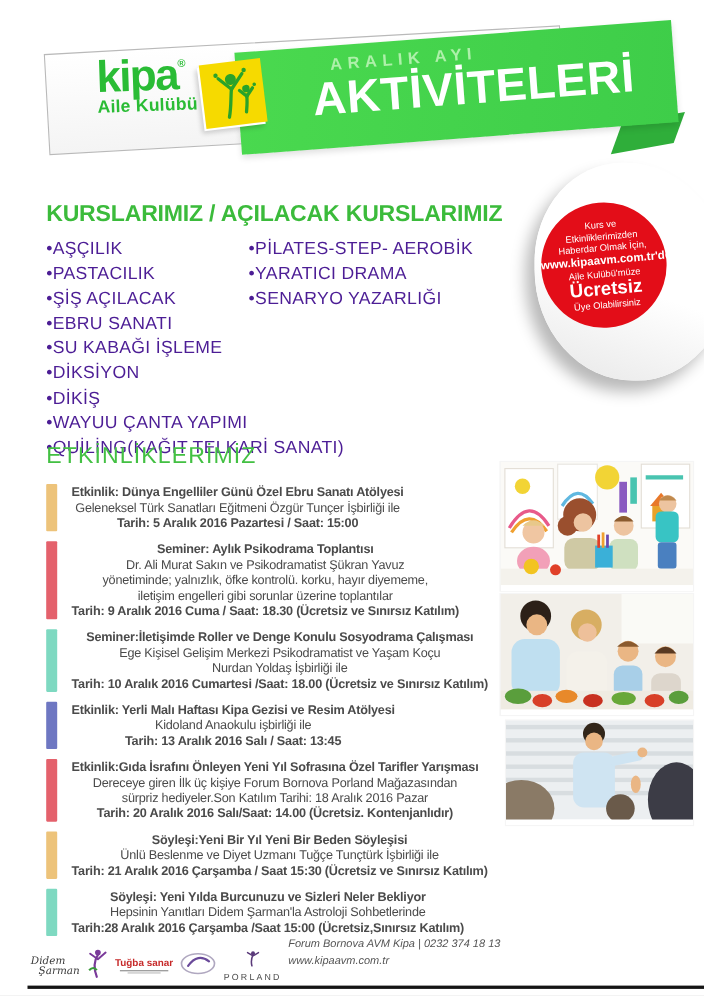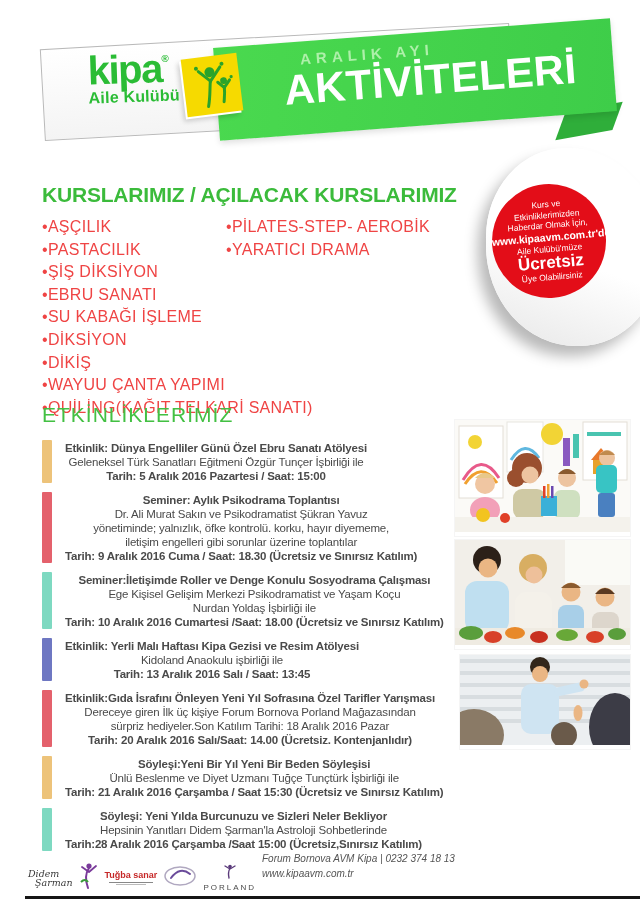"•AŞÇILIK" .course-item { color: #ef4444 -> #4c1d95 }
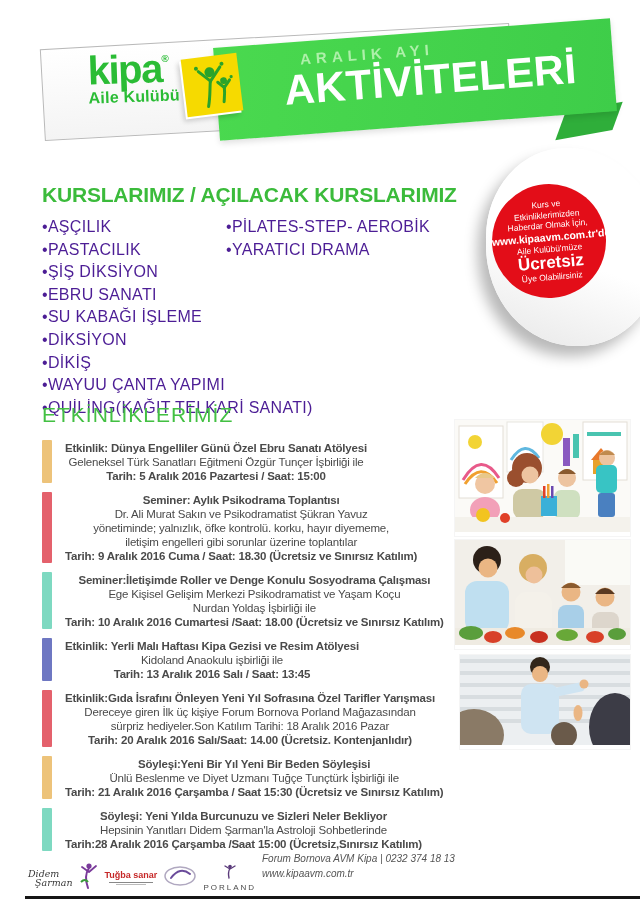"•ŞİŞ DİKSİYON" div.course-item { text: DİKSİYON -> AÇILACAK }
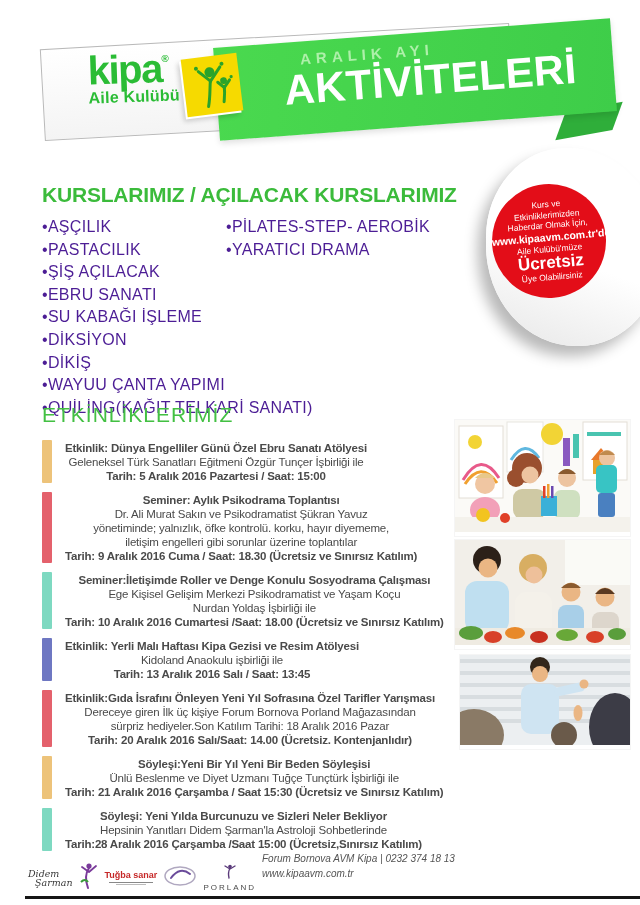"•SENARYO YAZARLIĞI" div.course-item { html: none -> <div>•SENARYO YAZARLIĞI</div> }
